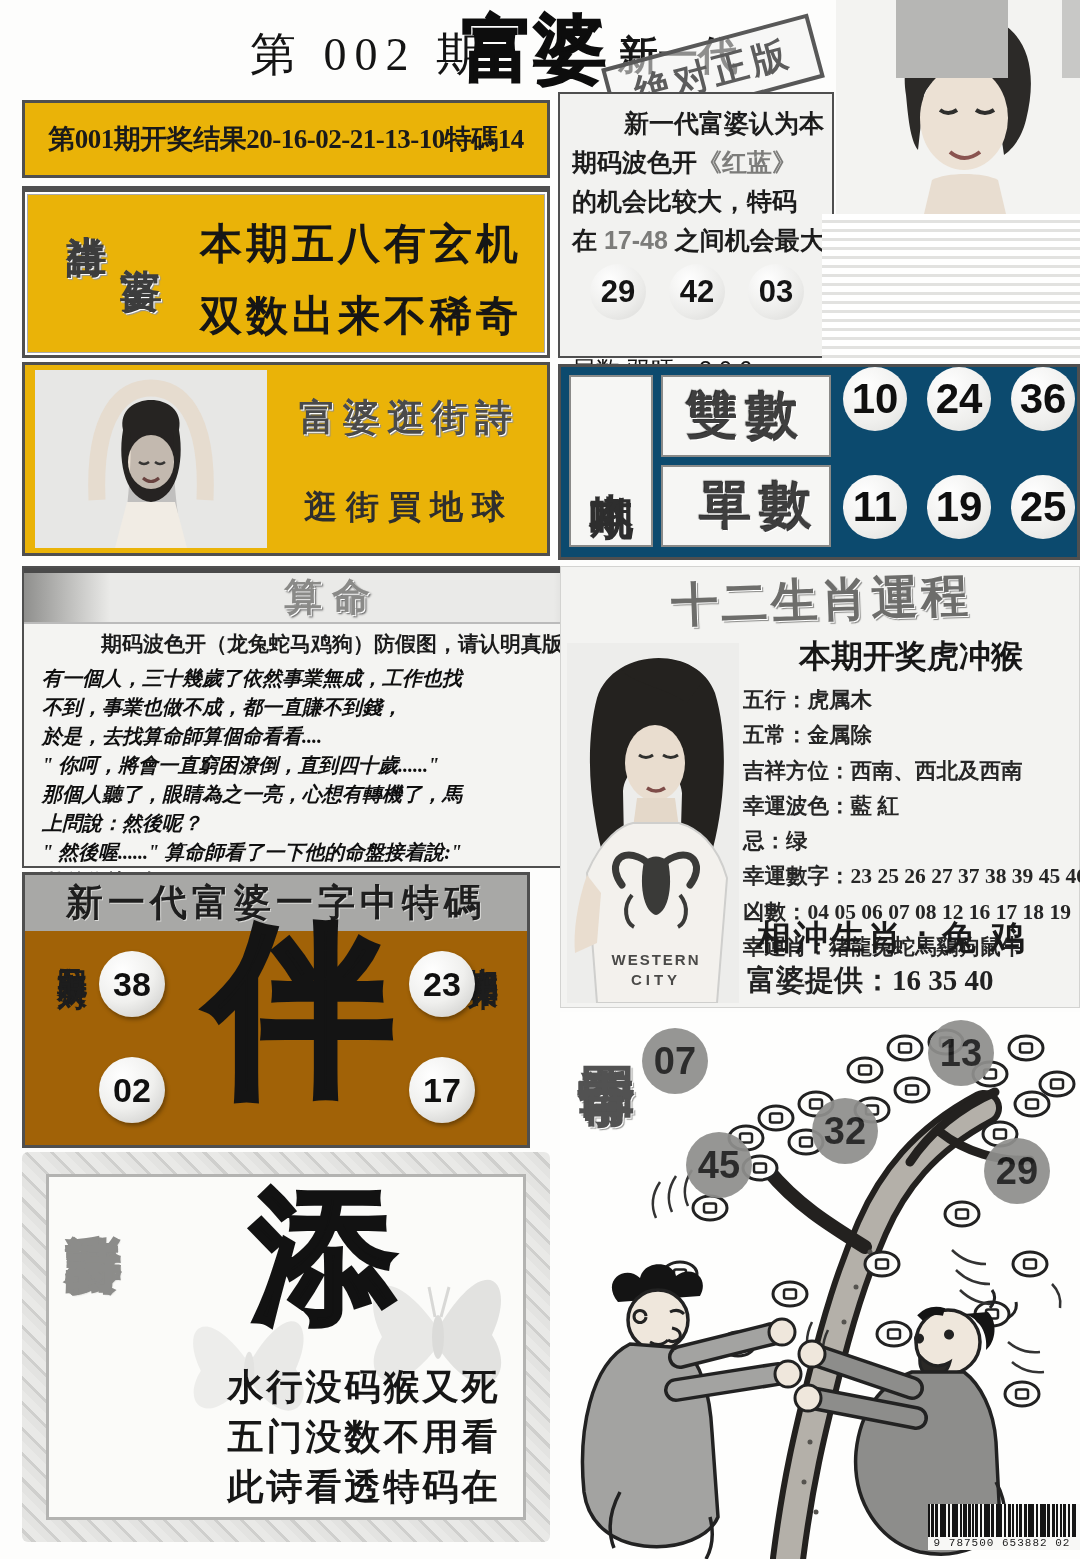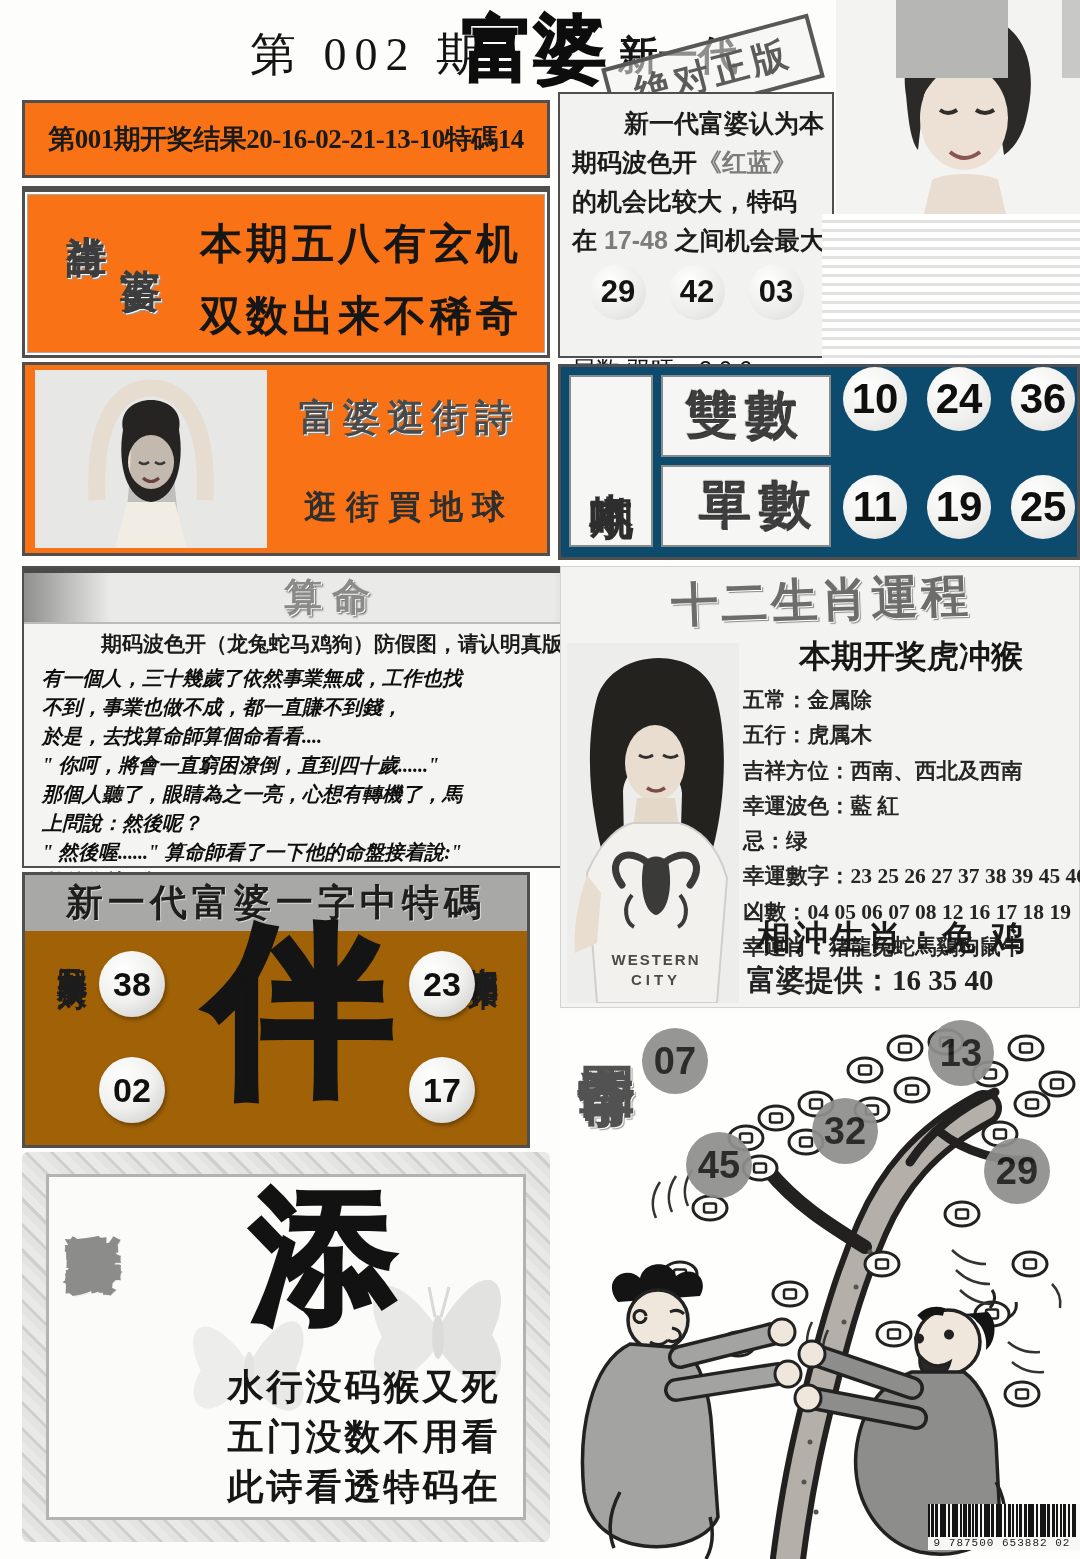"第001期开奖结果20-16-02-21-13-10特碼14" .box { background: #f97316 -> #eab308 }
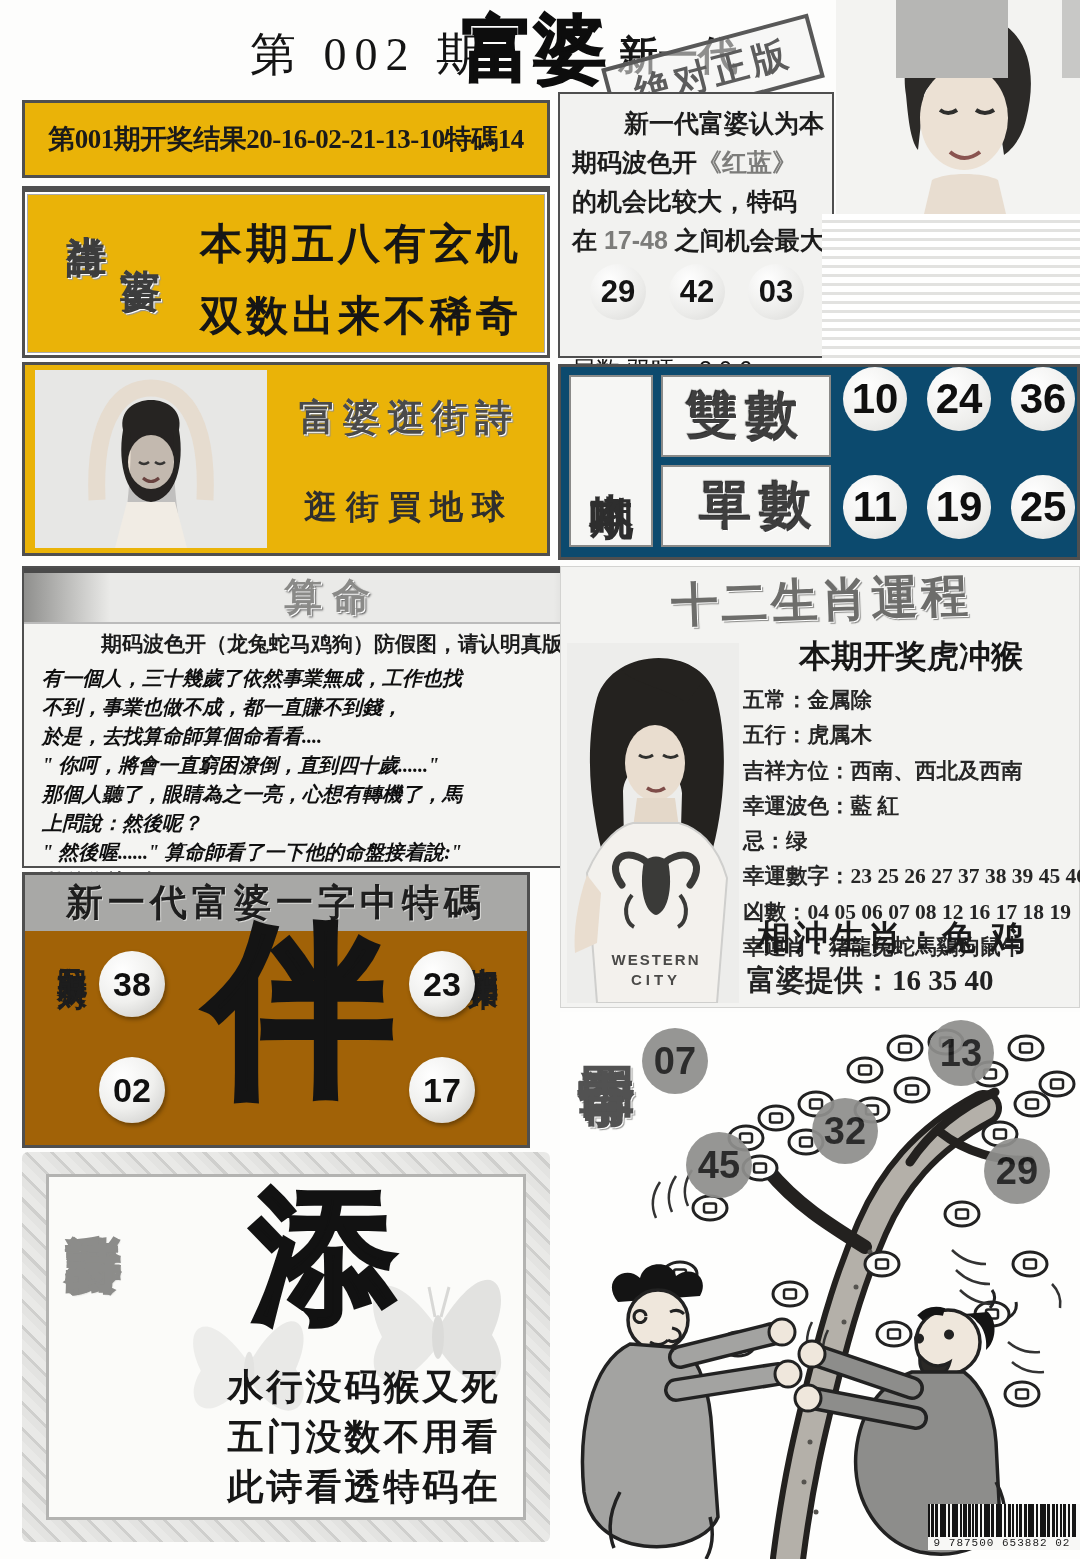"五常：金属除" div.zrow { order: before "五行：虎属木" -> after "五行：虎属木" }
